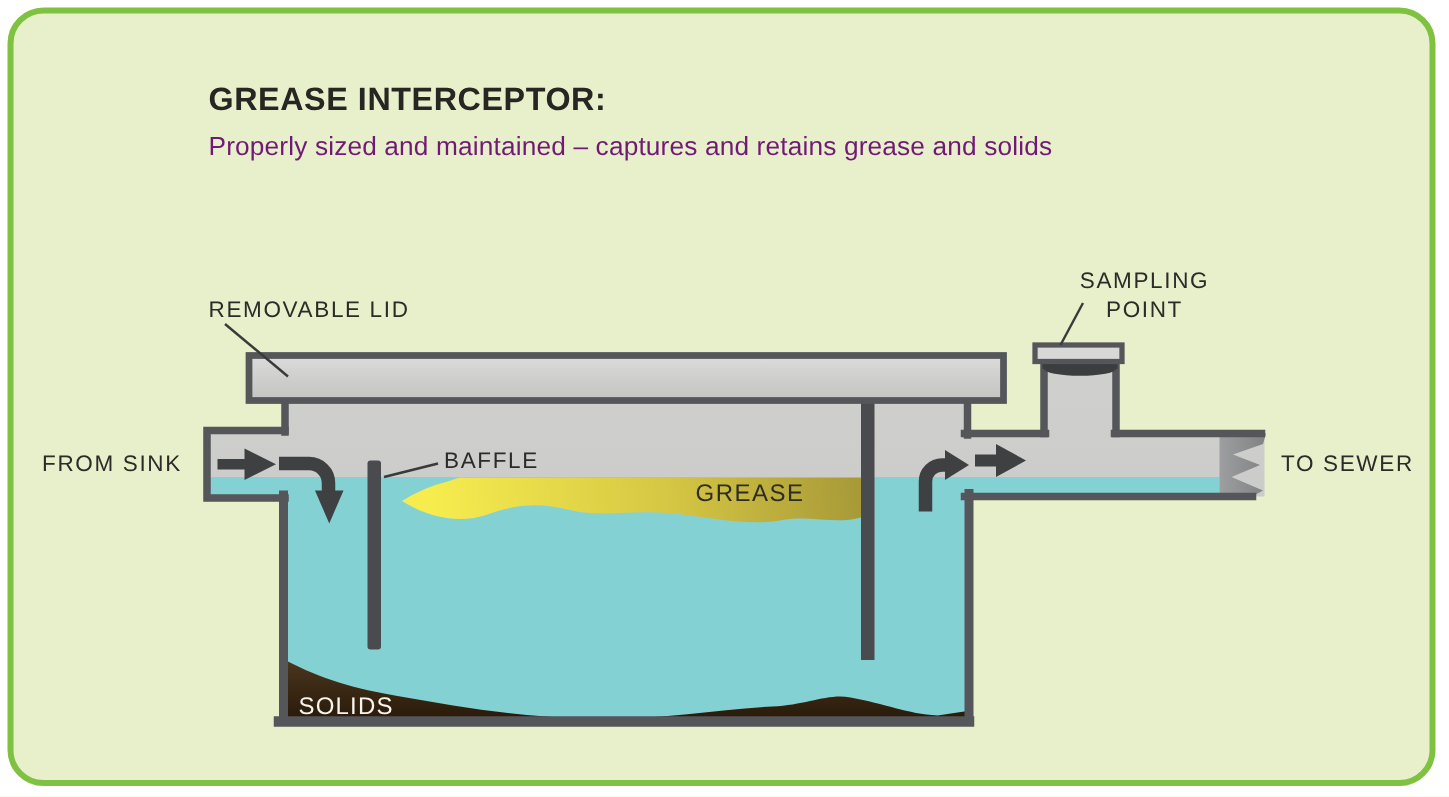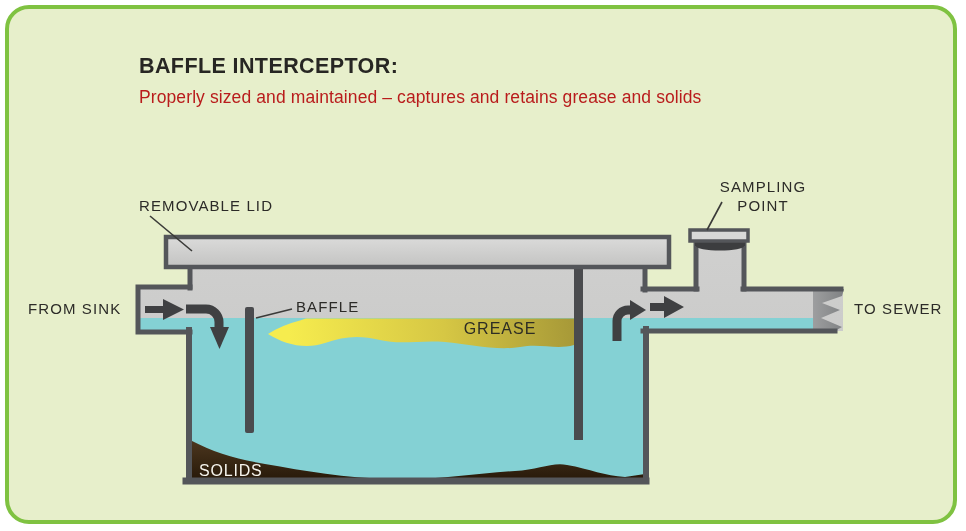"BAFFLE INTERCEPTOR:" h1 { text: BAFFLE -> GREASE }
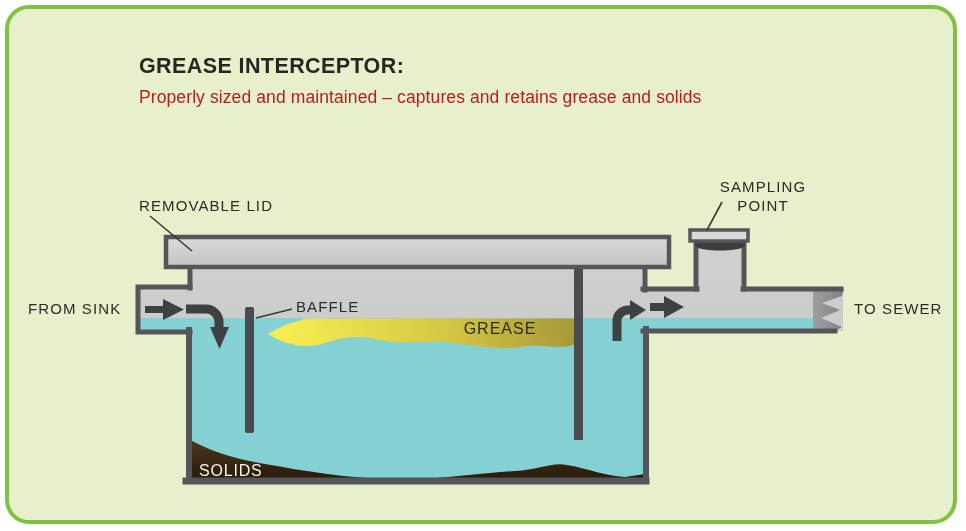"Properly sized and maintained –" .heading p { color: #b91c1c -> #701a75 }
